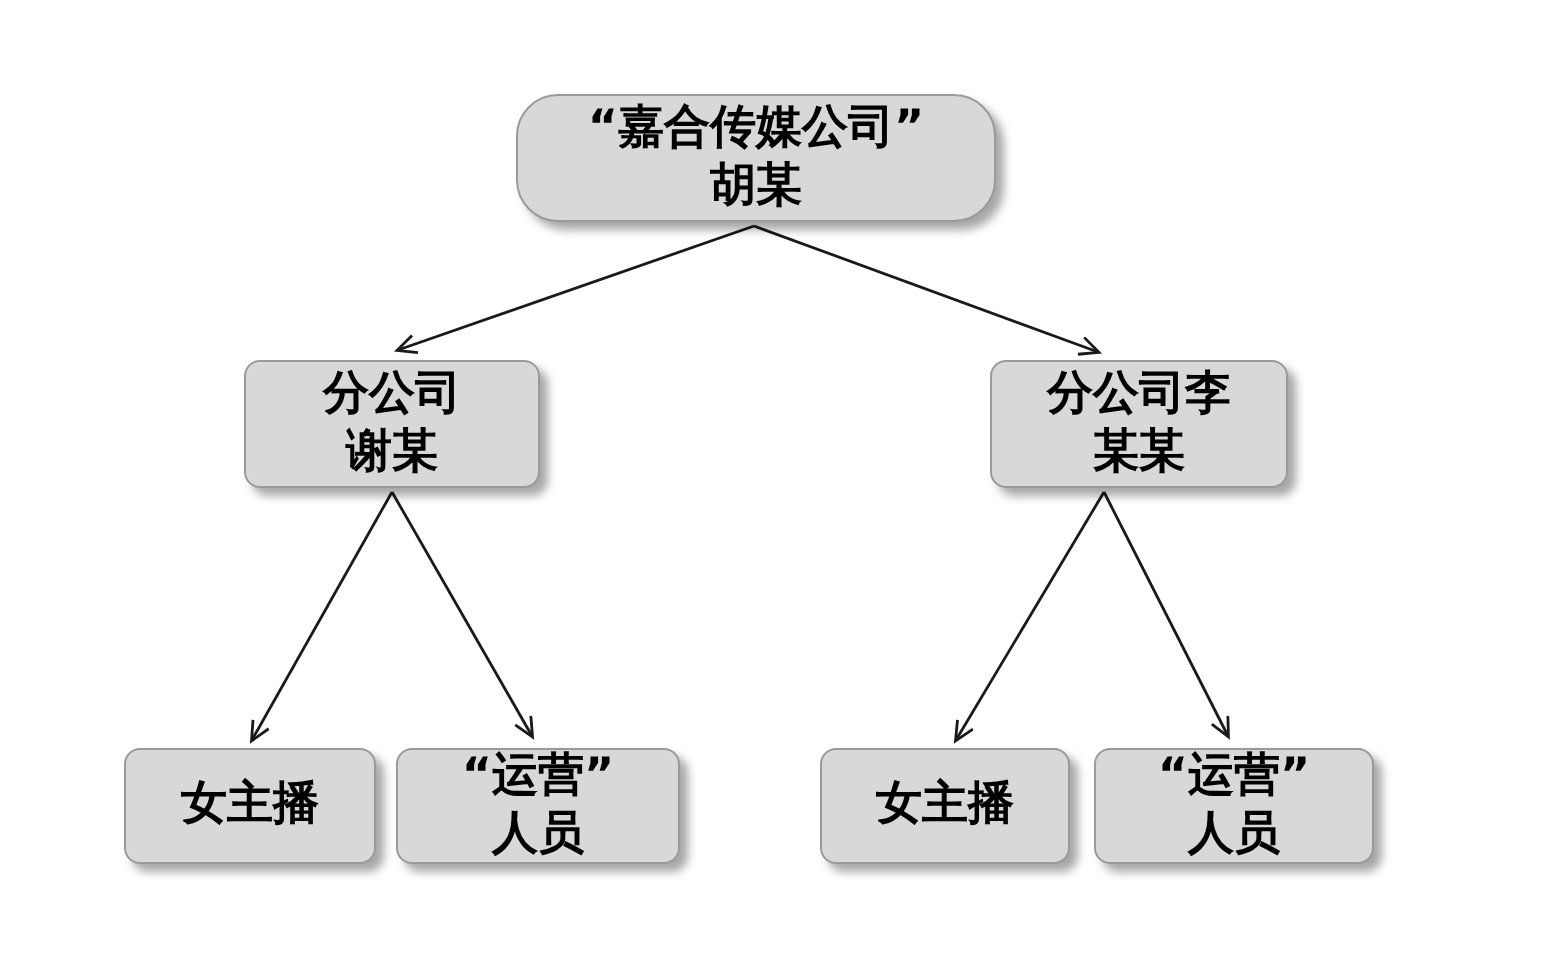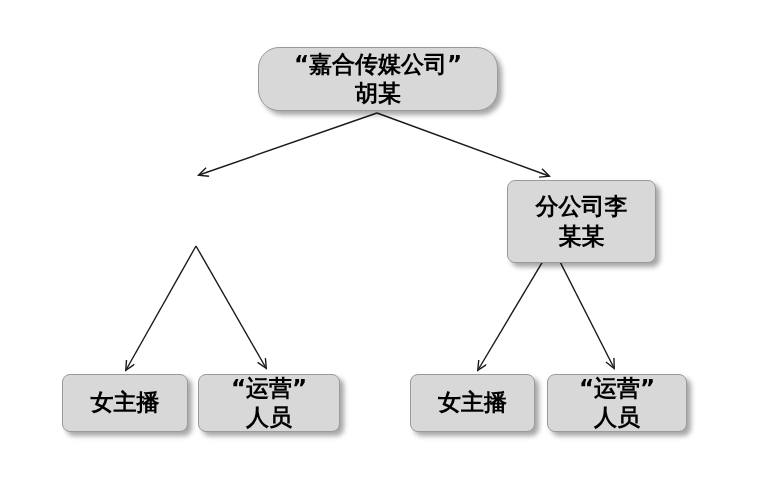"分公司" div.node { html: none -> <div>分公司 谢某</div> }
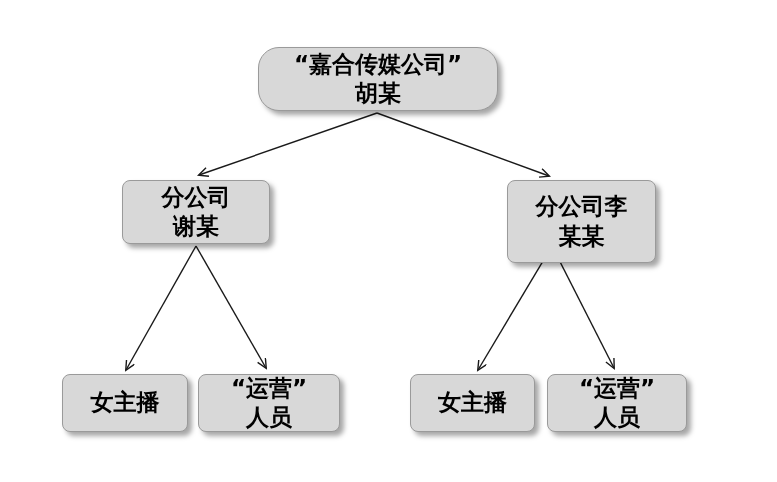"分公司李" .node-branch-right { height: 83px -> 64px; left: 507px -> 495px }
